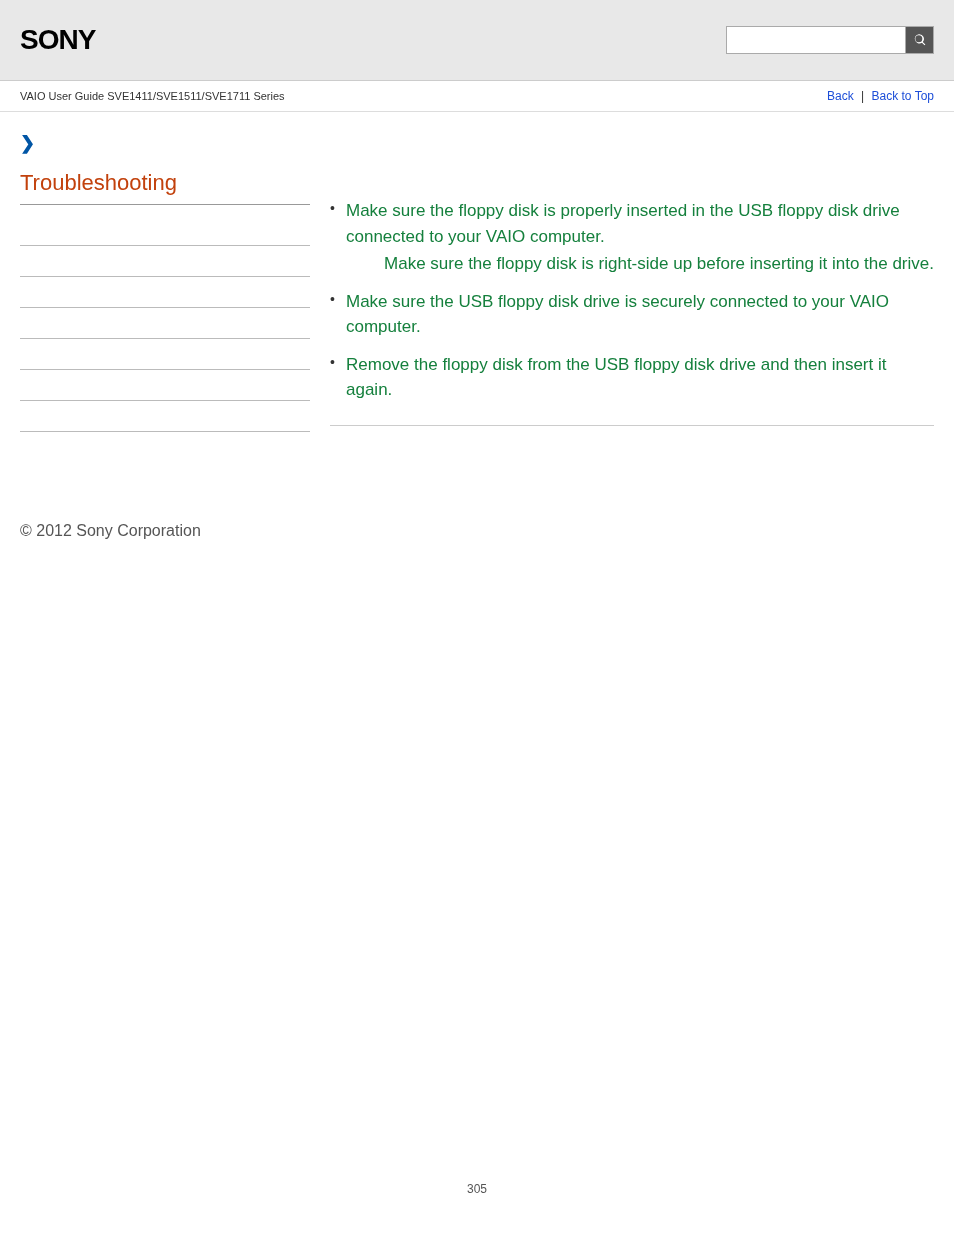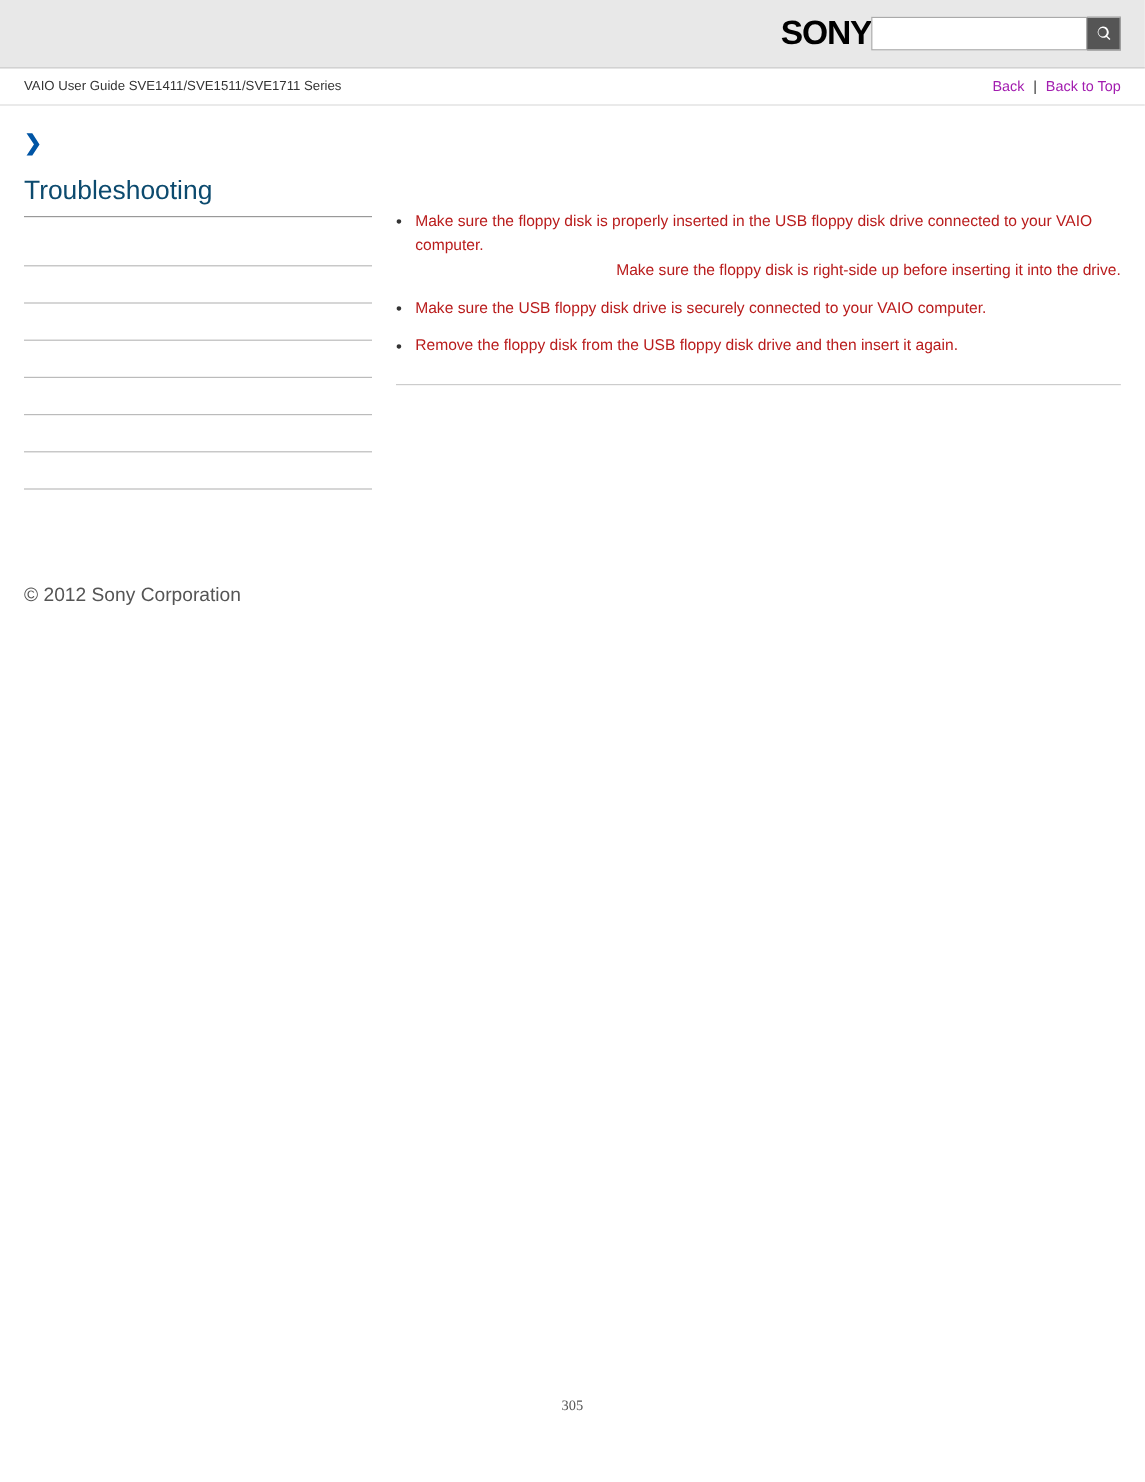"SONY" .header { justify-content: flex-end -> space-between; padding: 12px 20px -> 24px 20px }
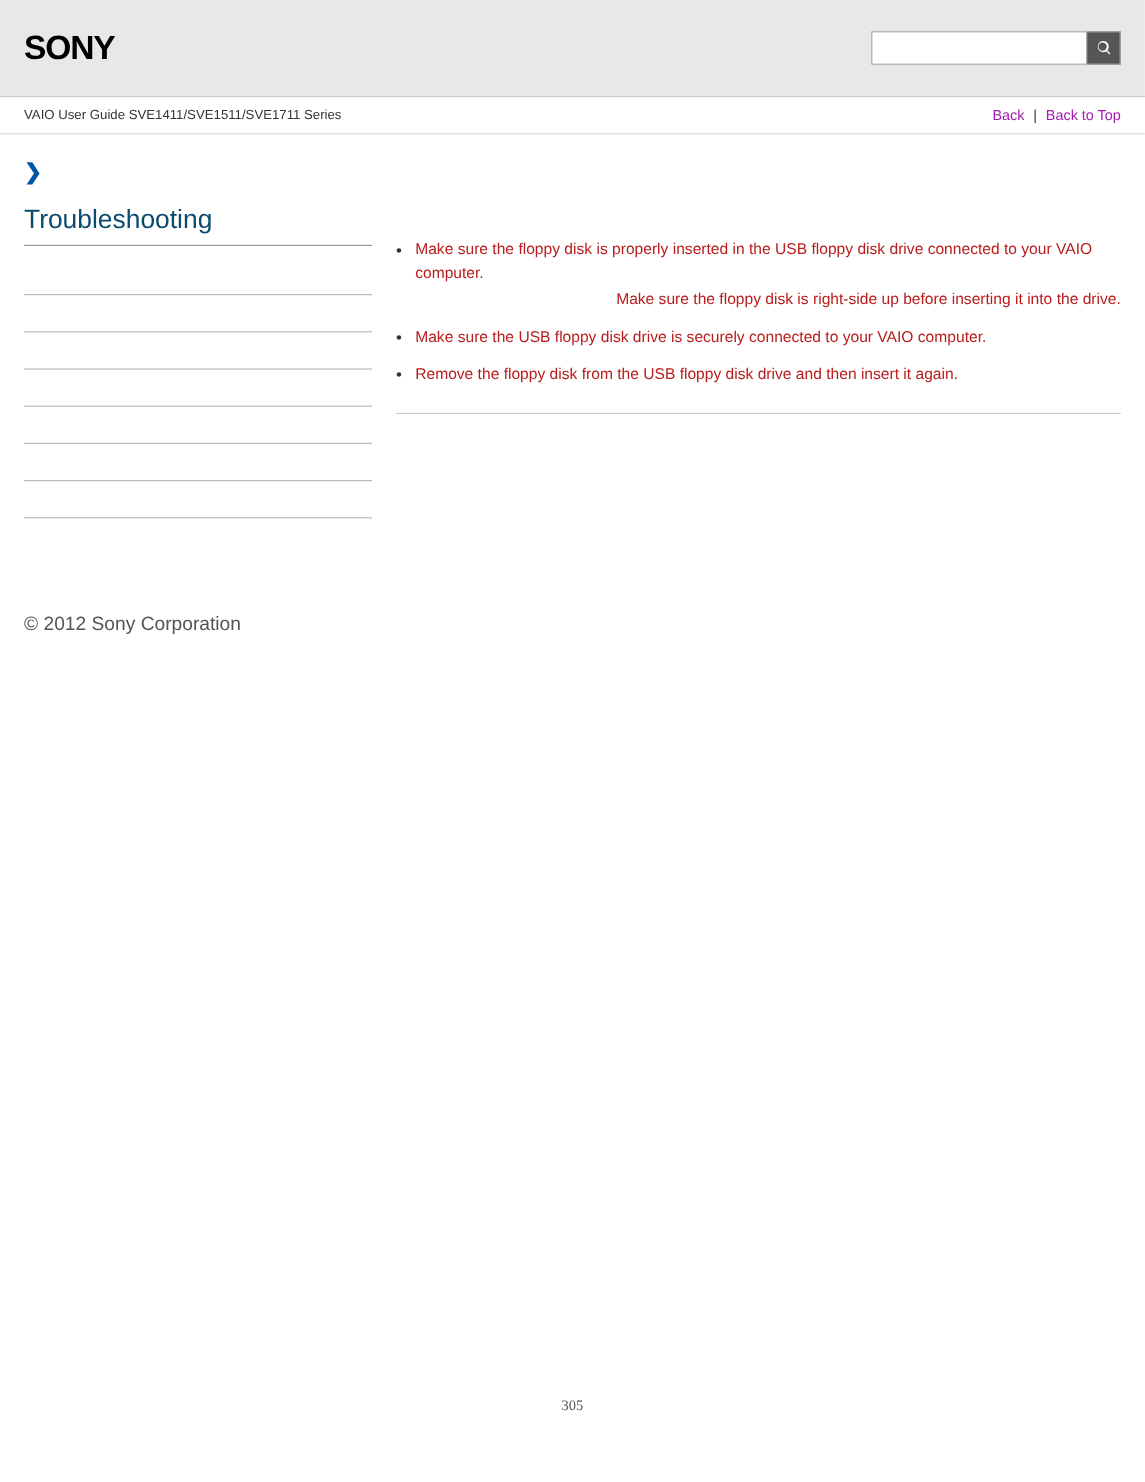"Back" .nav-links a { color: #a21caf -> #1d4ed8 }
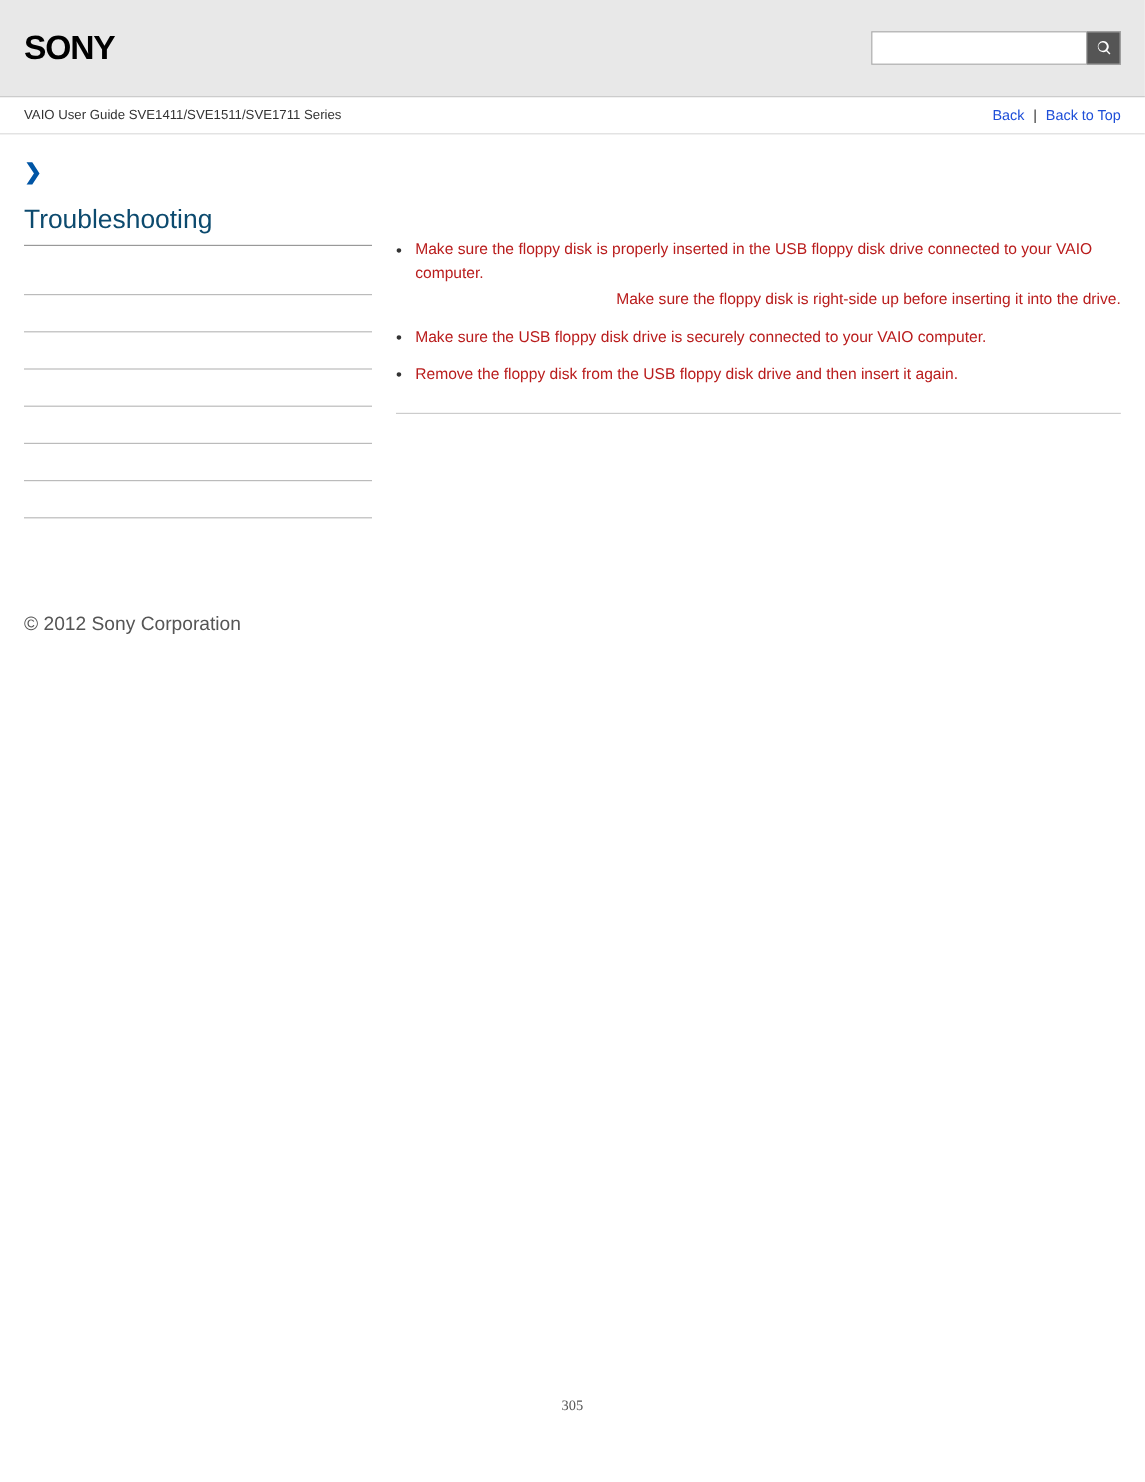"Troubleshooting" .section-title { color: #0c4a6e -> #c2410c }
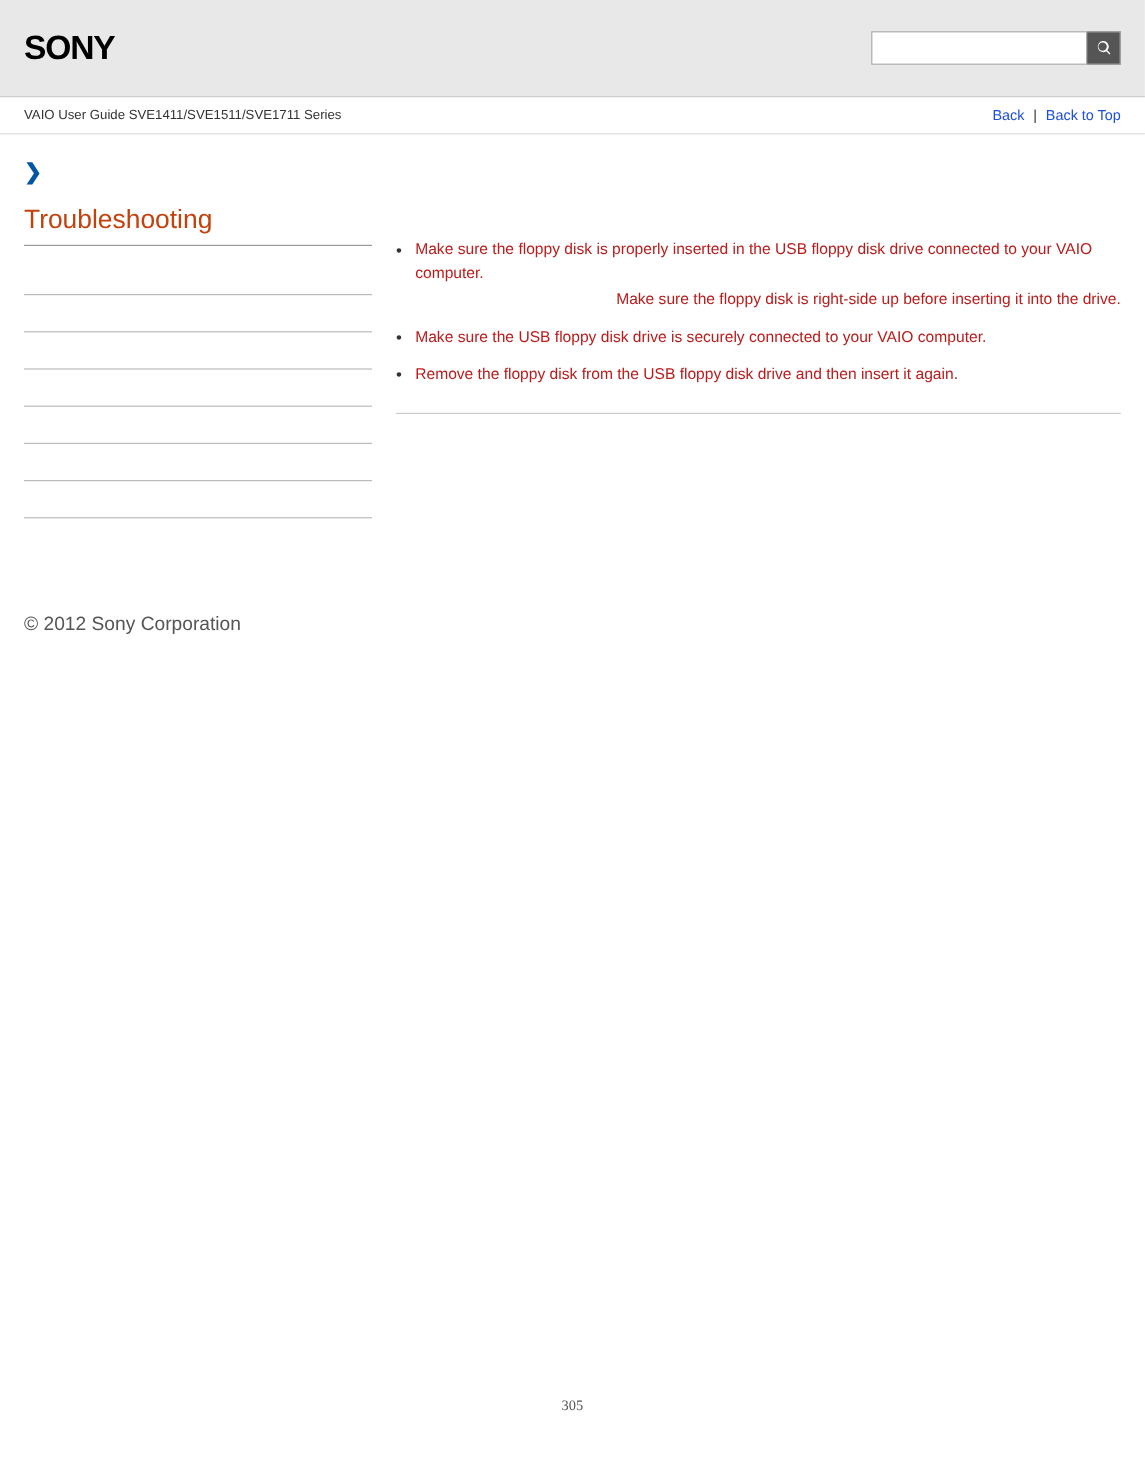"Make sure the floppy disk" .bullet-list li { color: #b91c1c -> #15803d; font-size: 13px -> 17px }
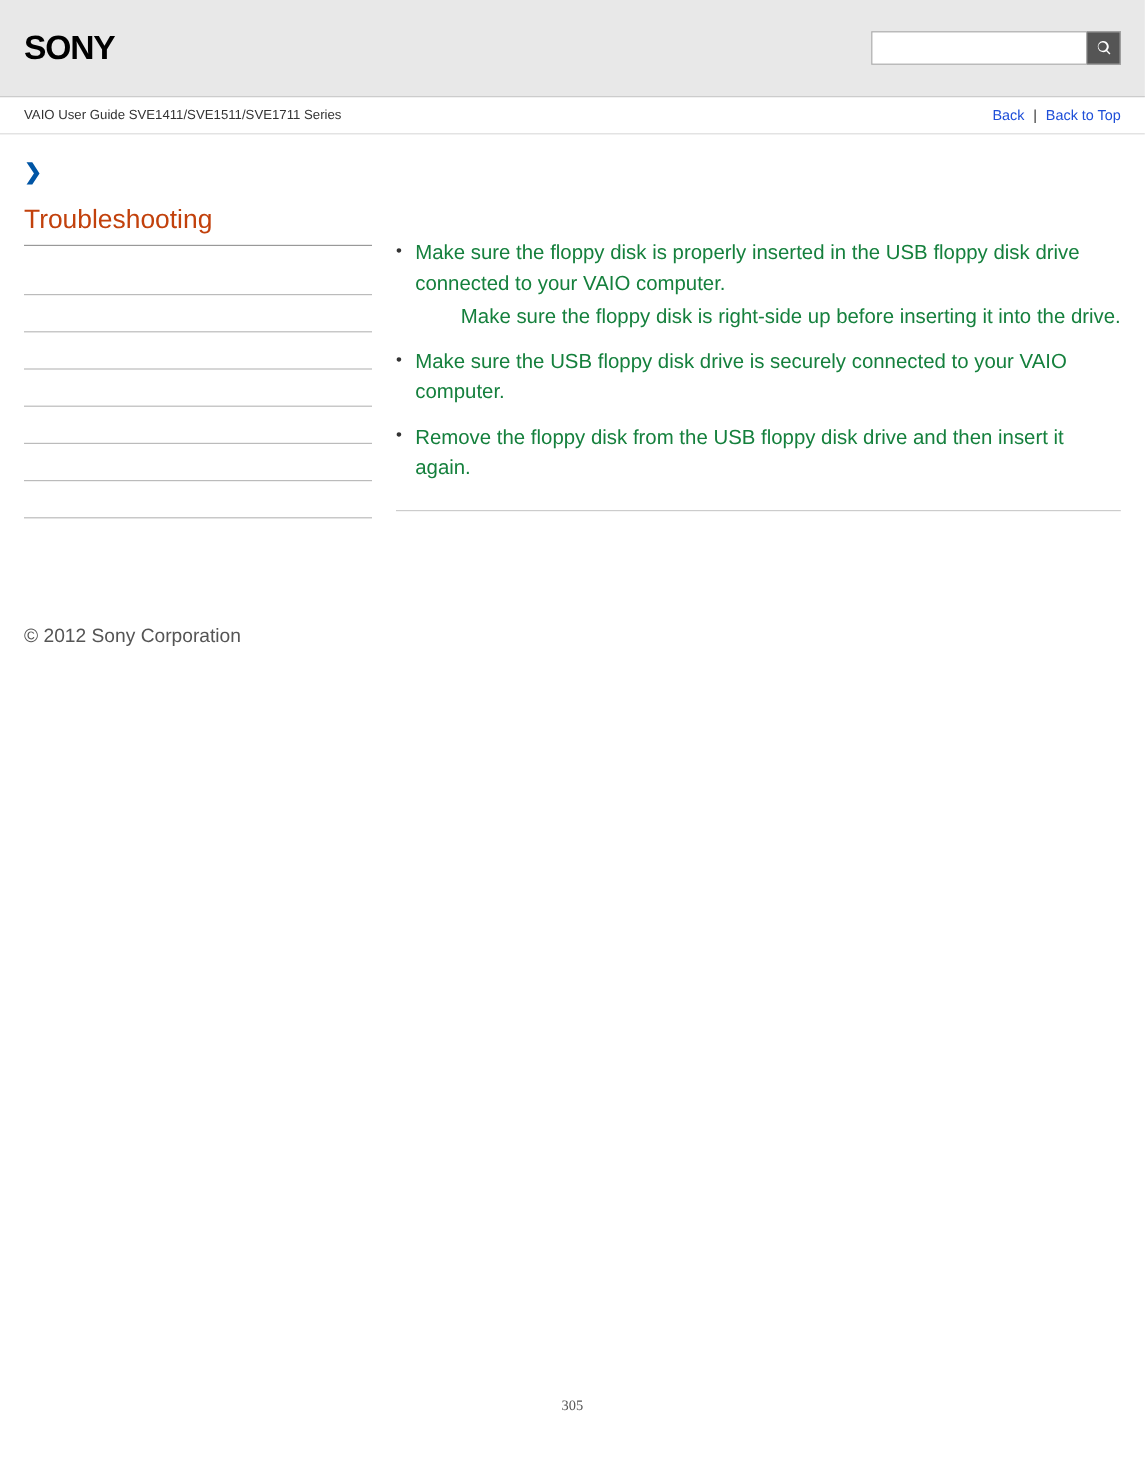"305" .page-number { bottom: 36px -> 19px; font-family: Liberation Serif, serif -> none }
